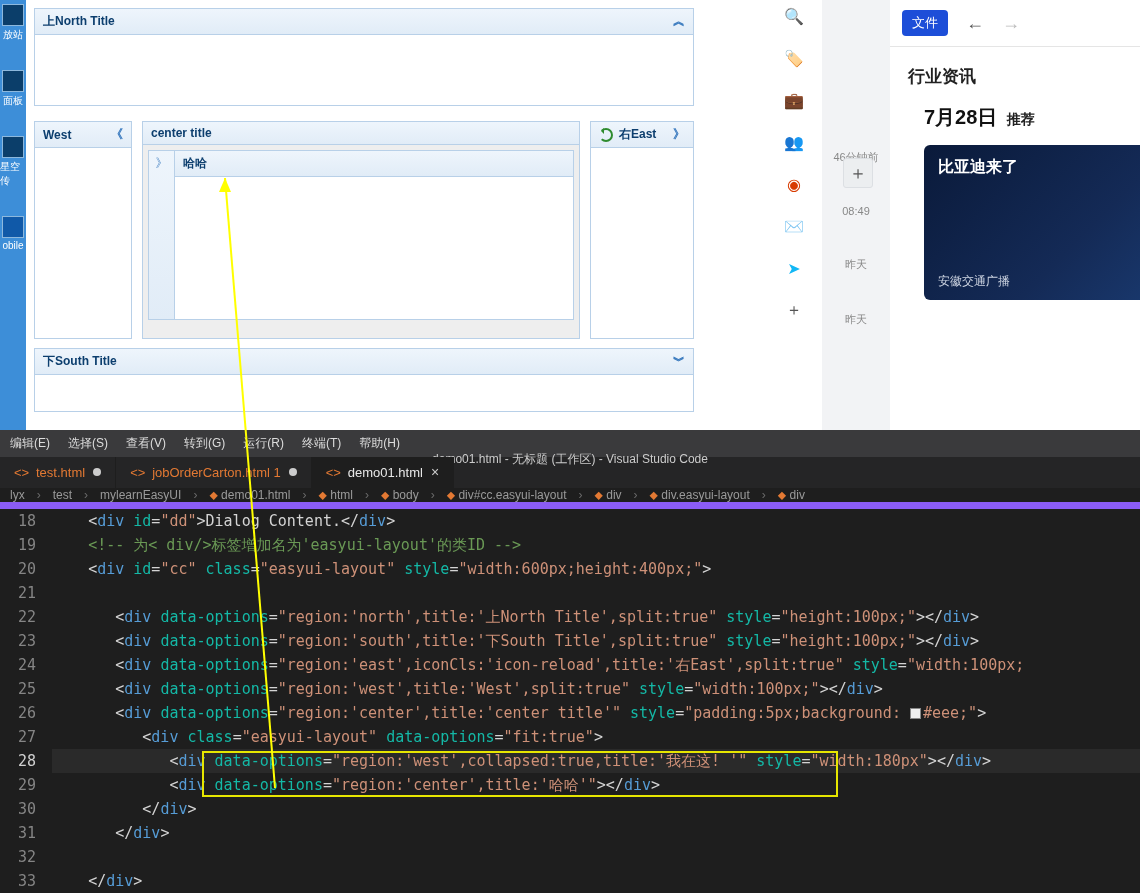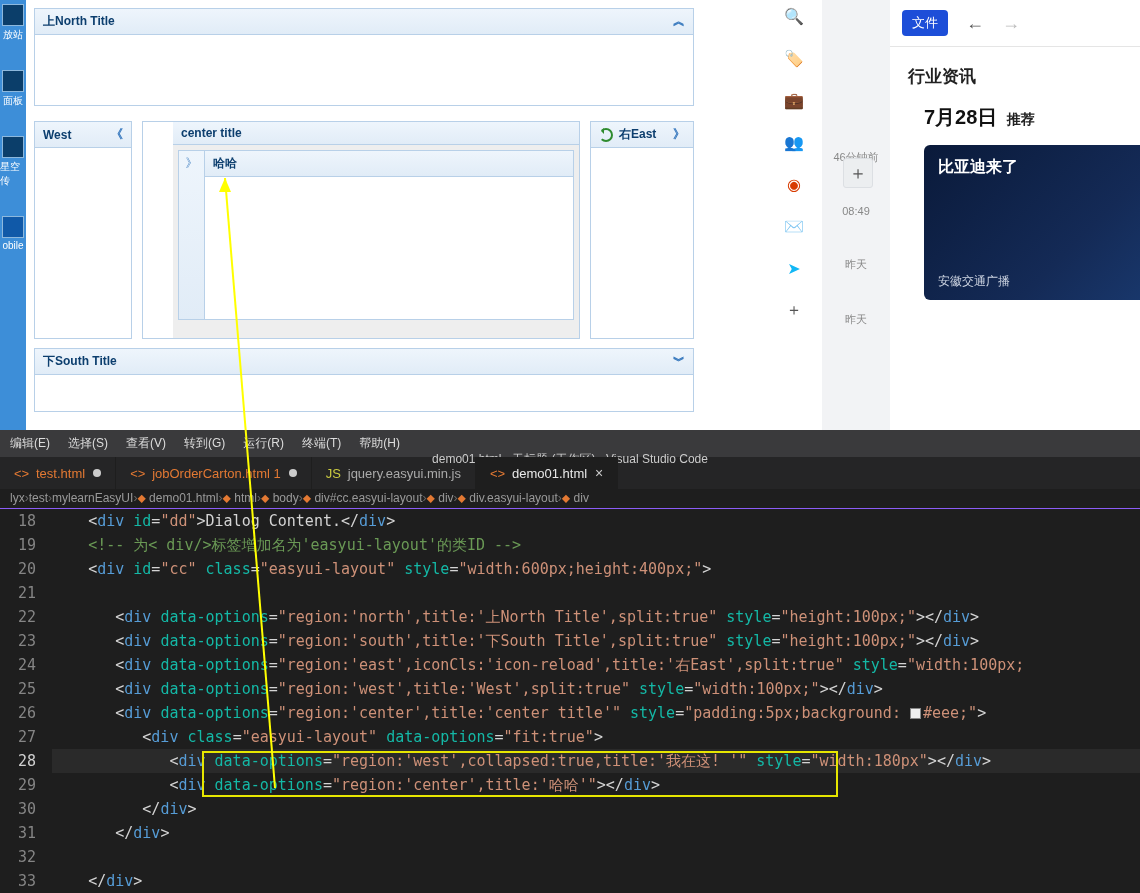"center title" .eui-center { padding-left: 30px -> none }
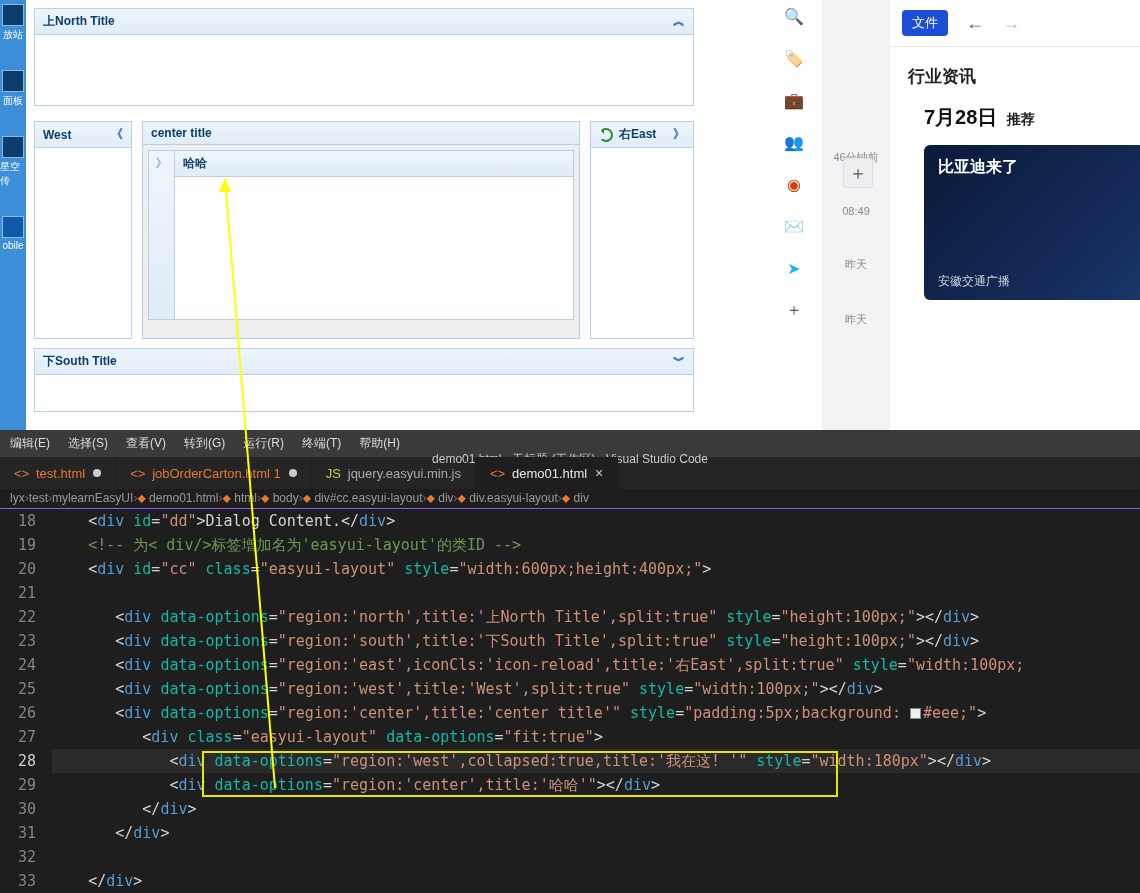"JS" div.tab { html: <div> <span>JS</span> <span>jquery.easyui.min.js</span> </div> -> none }
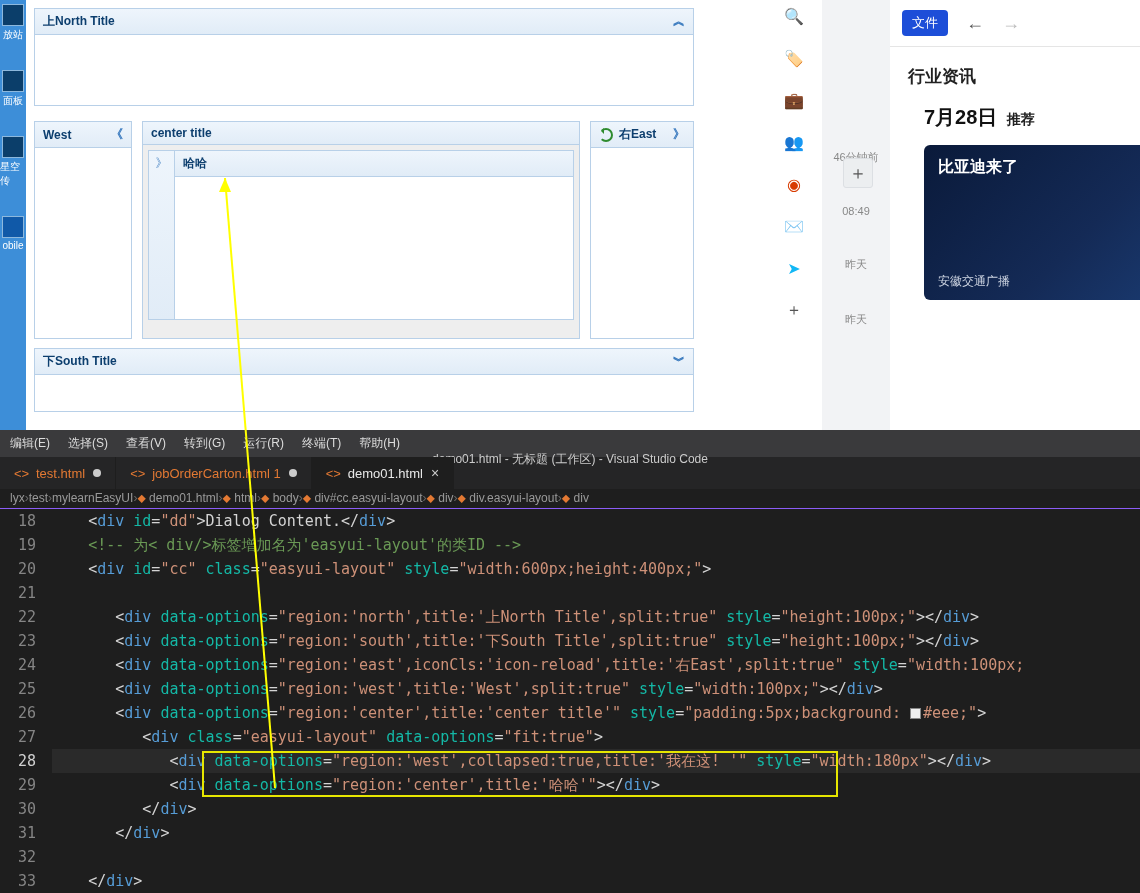"lyx" .vscode .breadcrumb { border-bottom: 1px solid #8b5cf6 -> 7px solid #8b5cf6; gap: 0 -> 12px }
